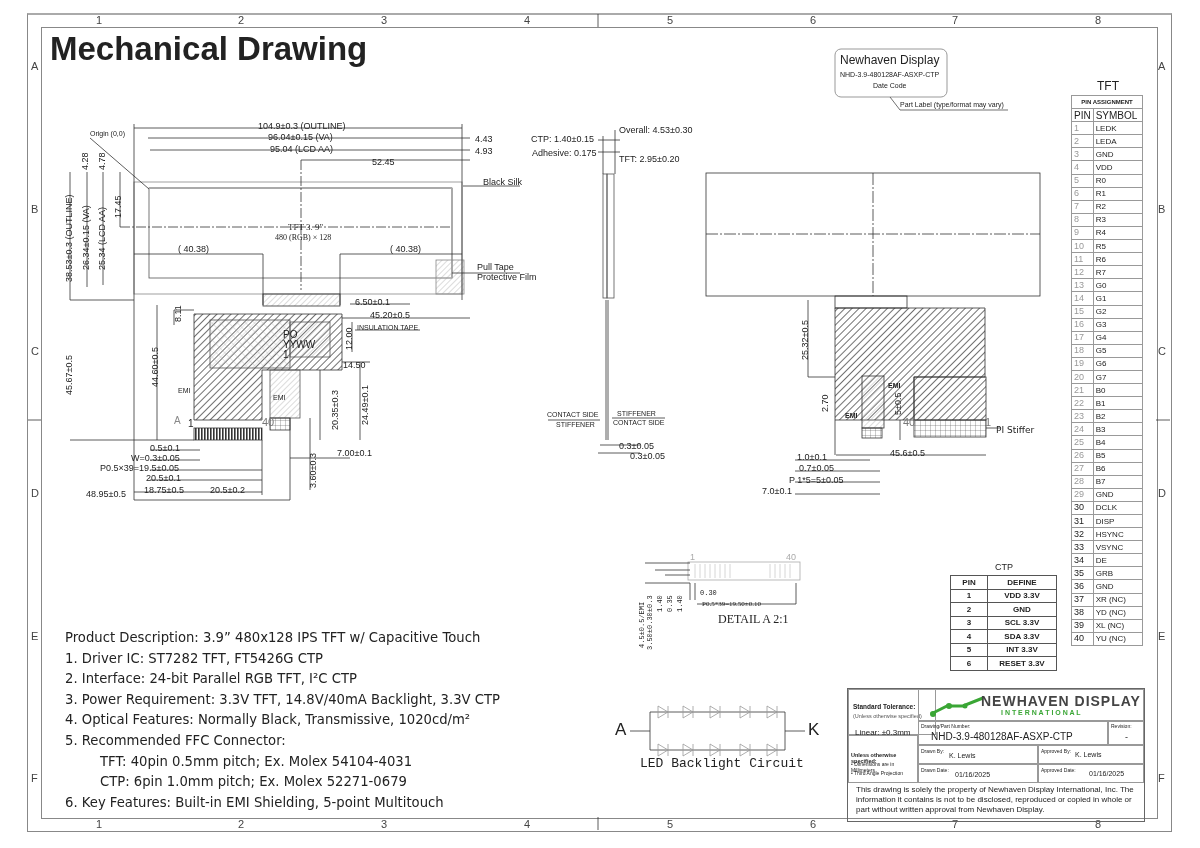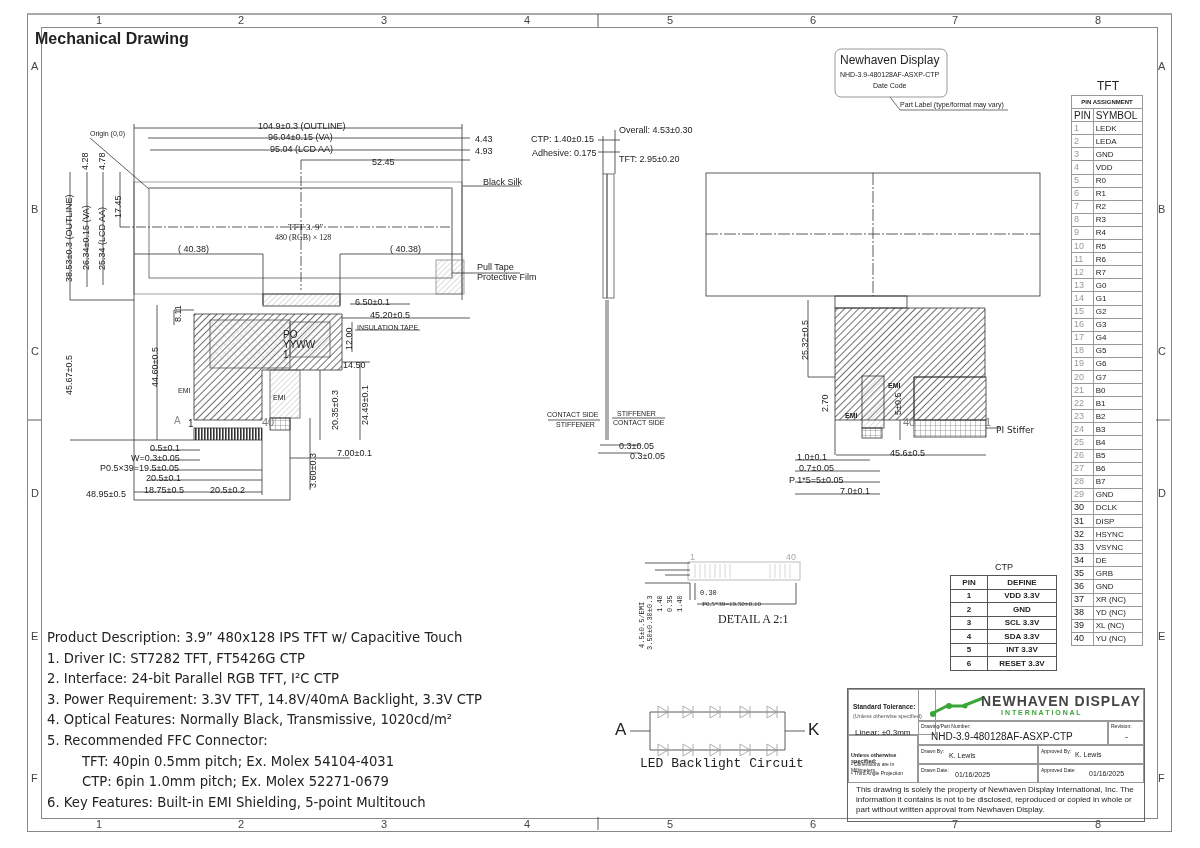"Mechanical Drawing" .title { font-size: 16px -> 33px; left: 35px -> 50px }
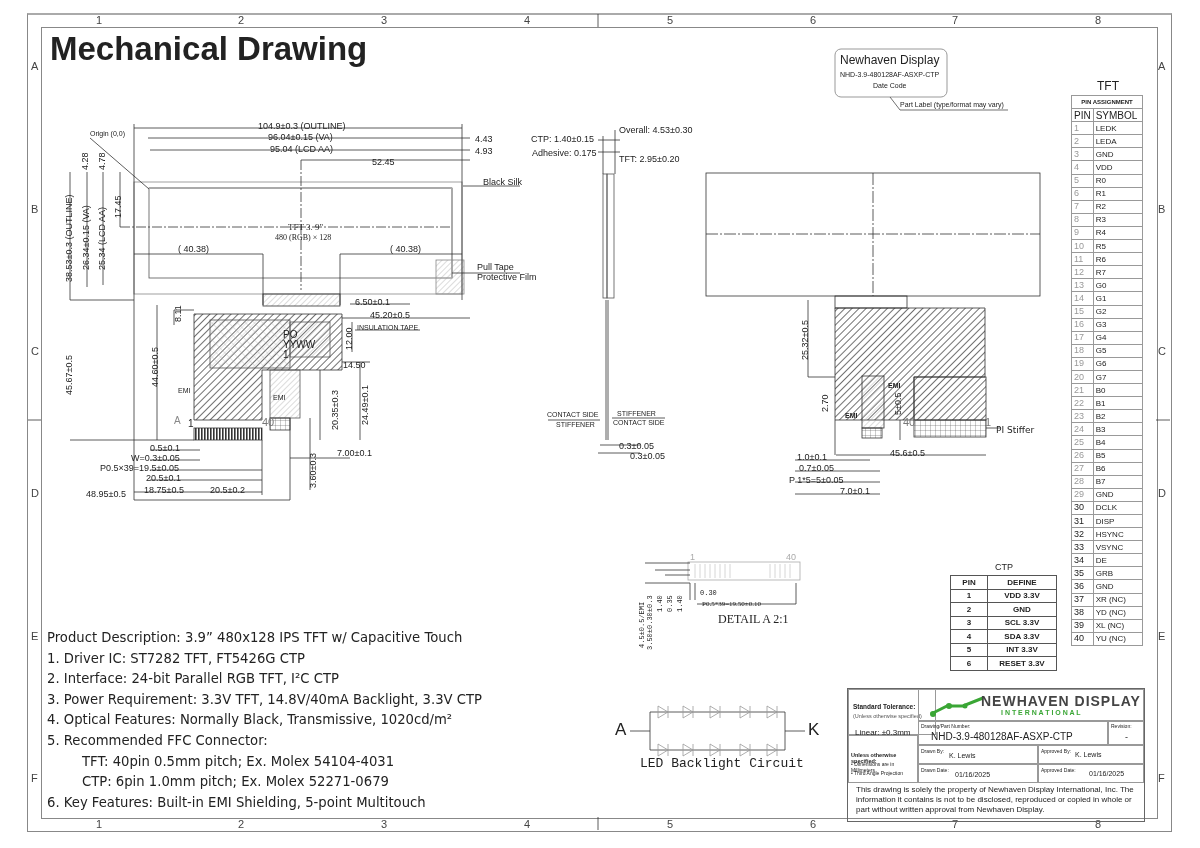"7.0±0.1" div.dim { left: 840px -> 762px }
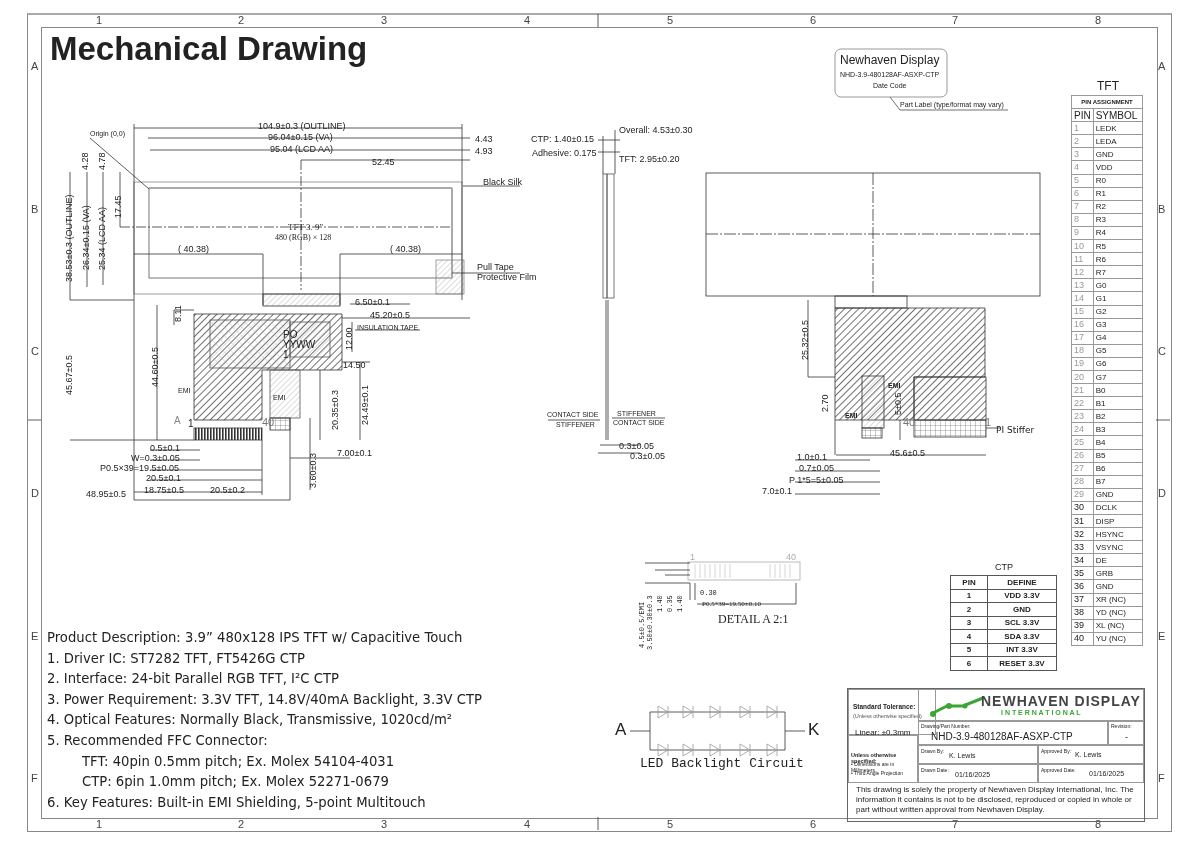"Product Description: 3.9” 480x128 IPS" .desc div { margin-left: none -> 18px }
